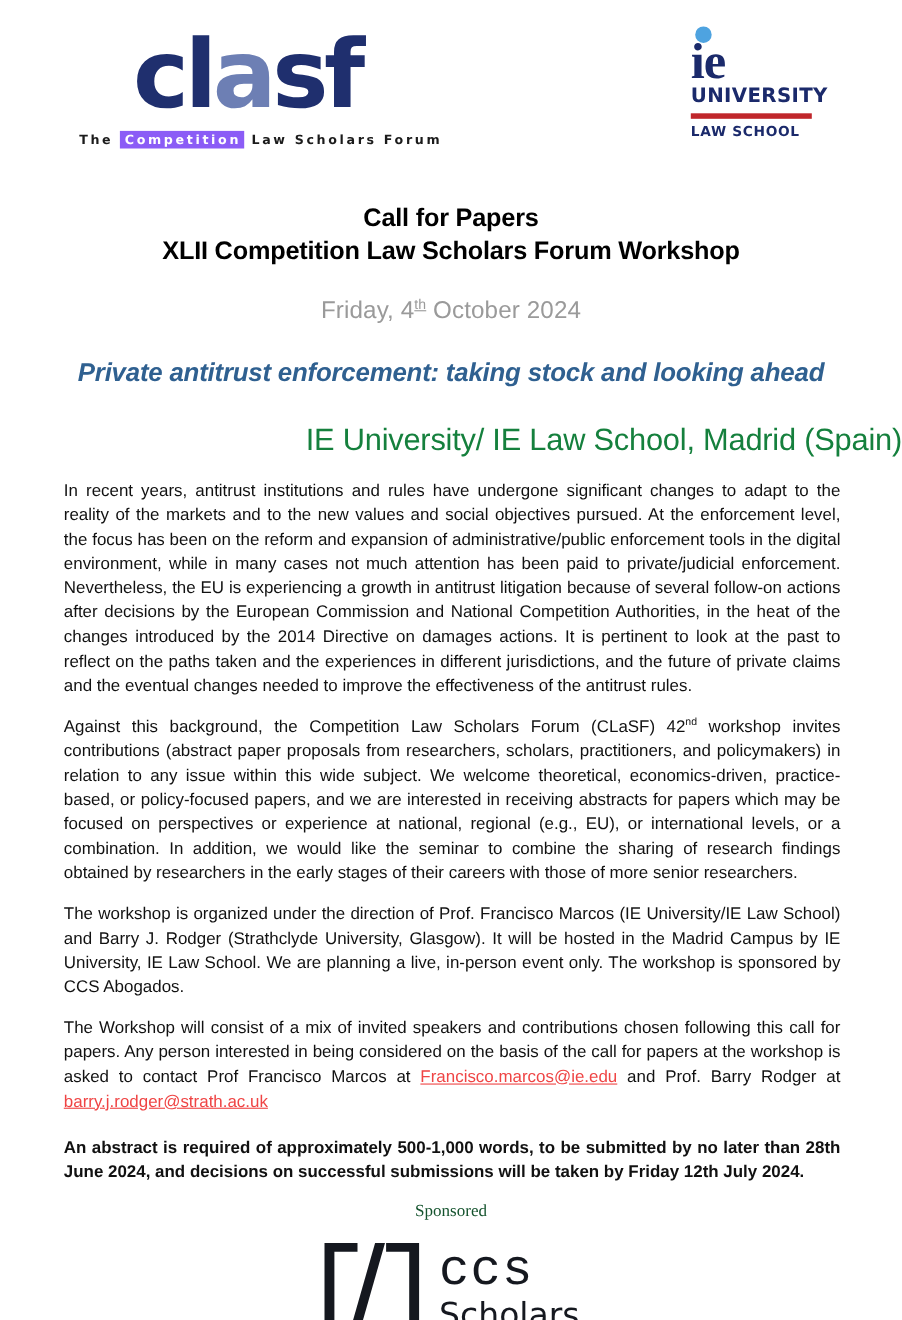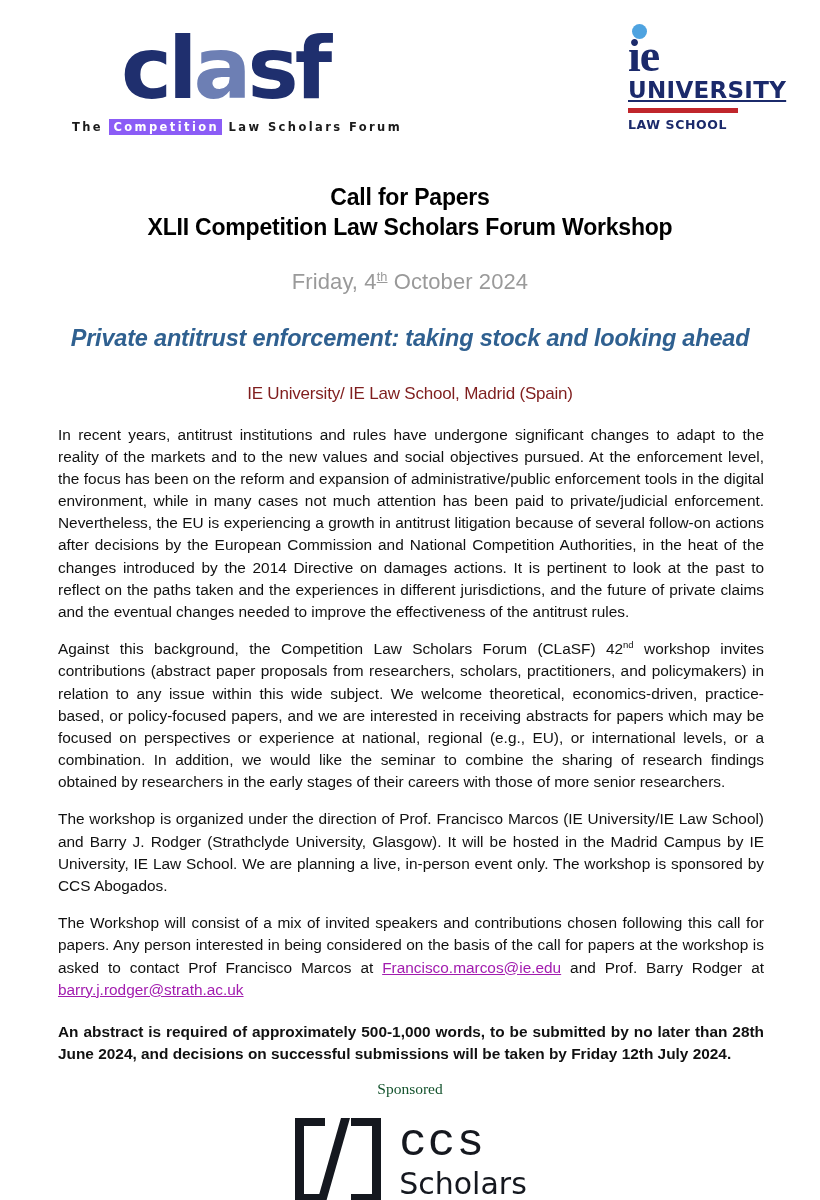"UNIVERSITY" .ie-university { font-size: 23px -> 18px; text-decoration: underline -> none }
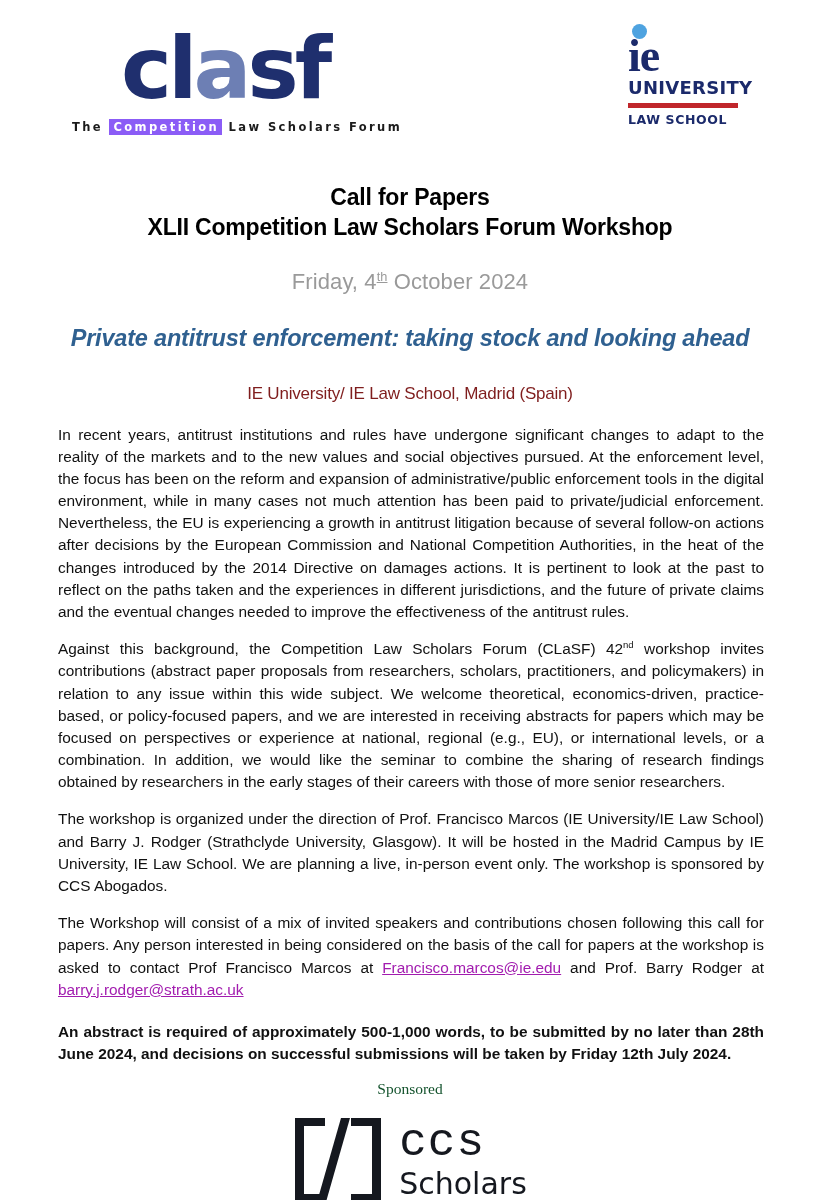"IE University/ IE Law School," .venue { color: #7f1d1d -> #15803d; font-size: 17px -> 28px; text-align: center -> right }
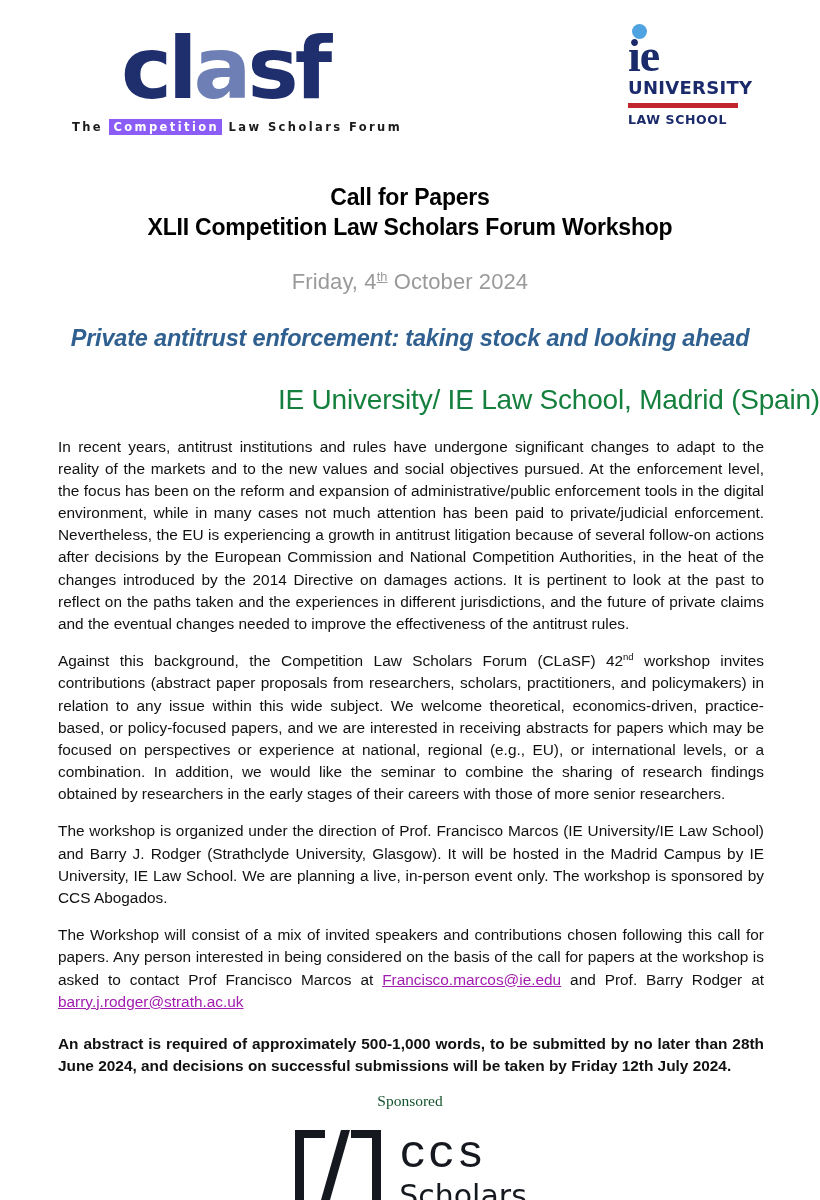"Francisco.marcos@ie.edu" .maillink { color: #a21caf -> #ef4444 }
